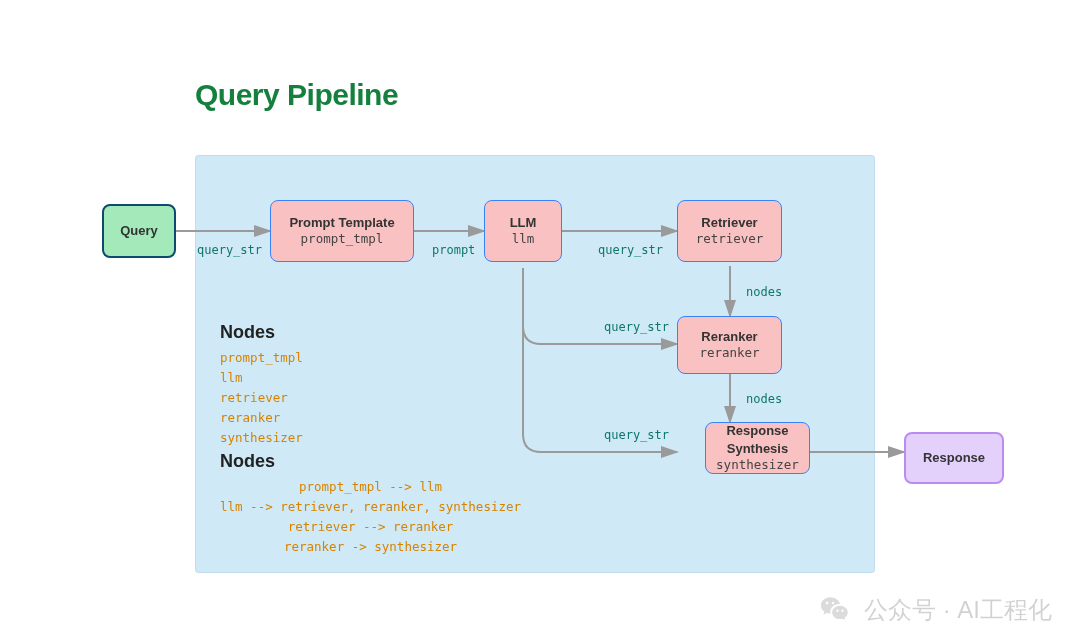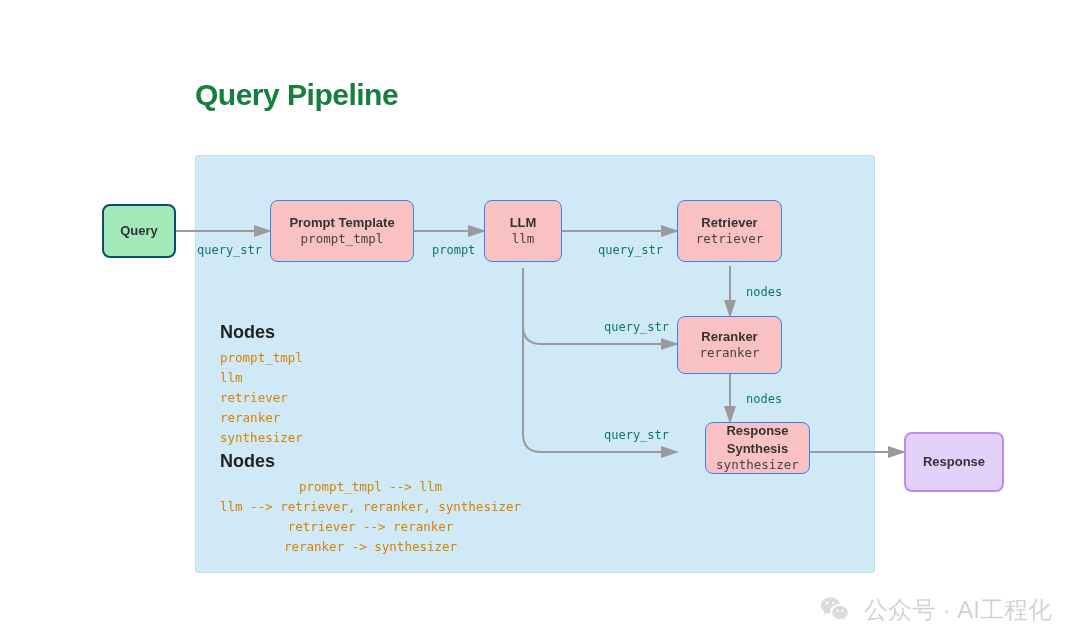"Response" div.node { height: 60px -> 52px }
